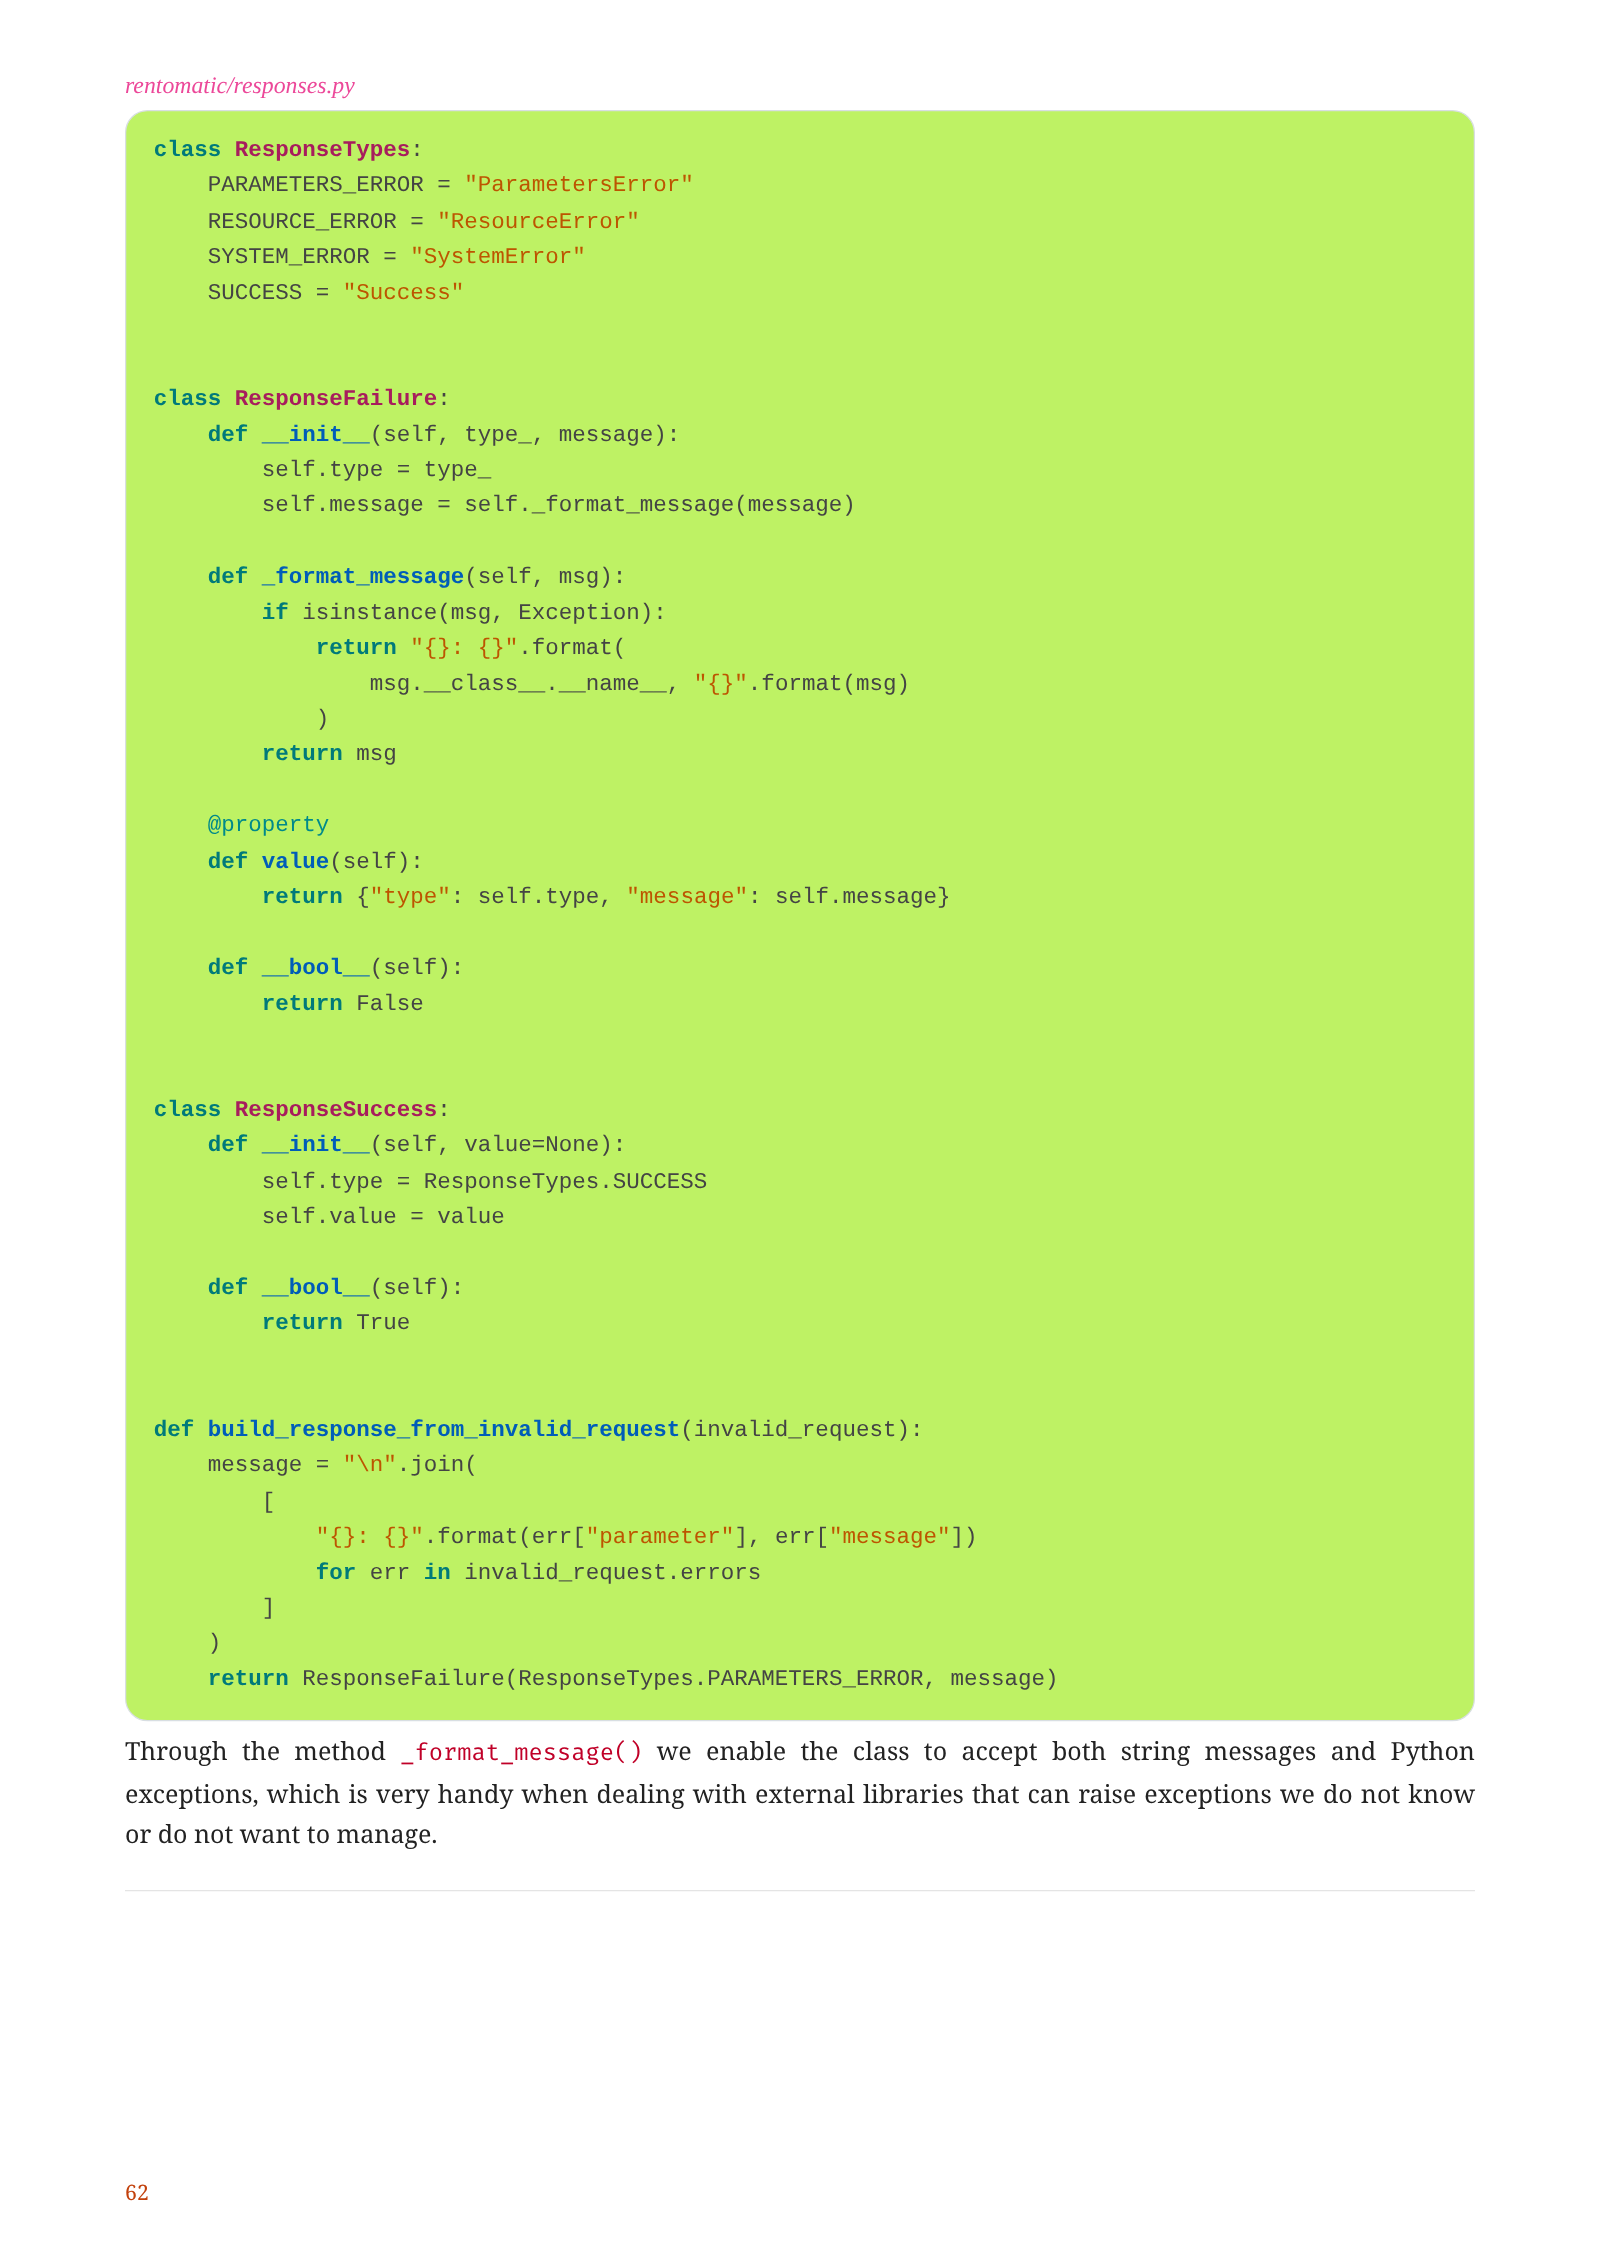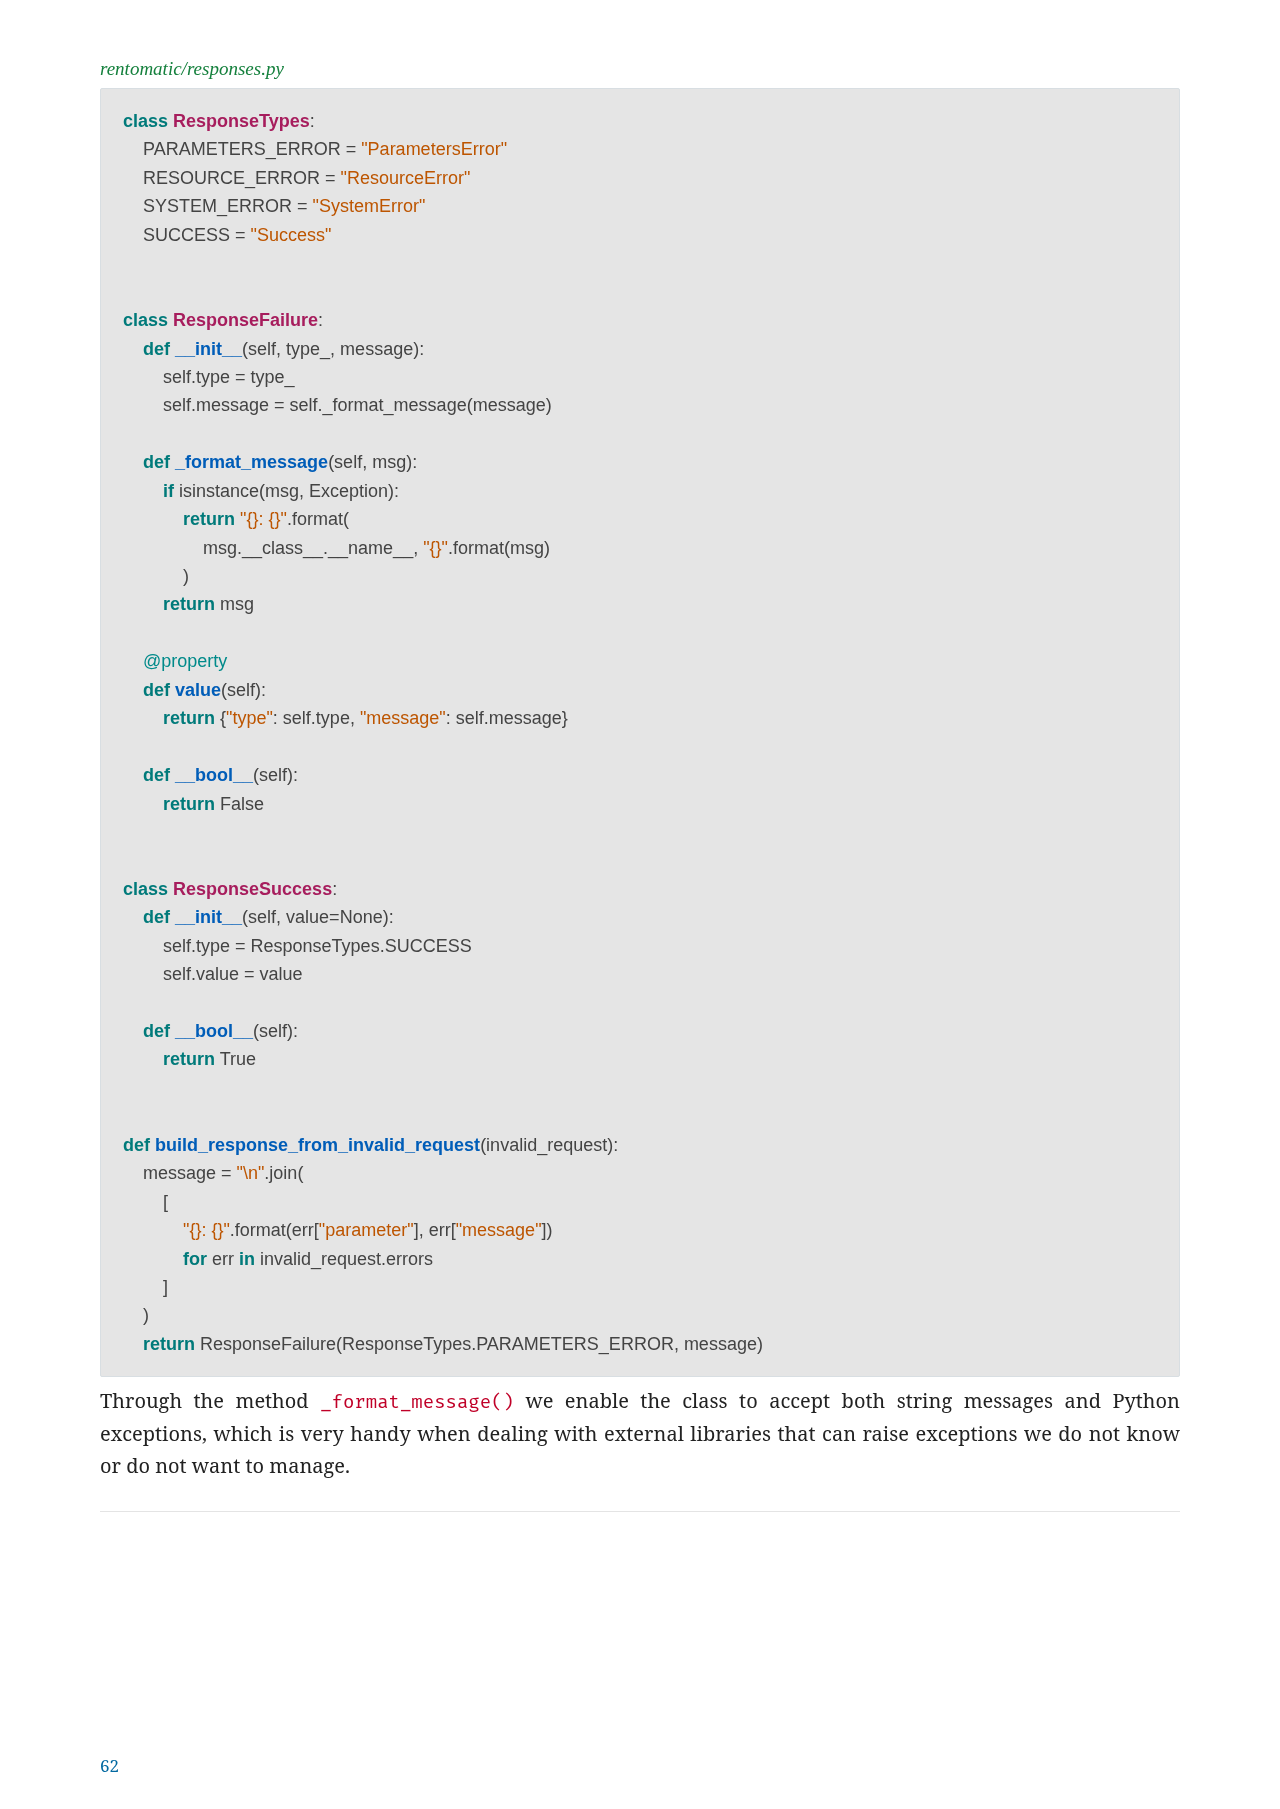"rentomatic/responses.py" .caption { color: #15803d -> #ec4899 }
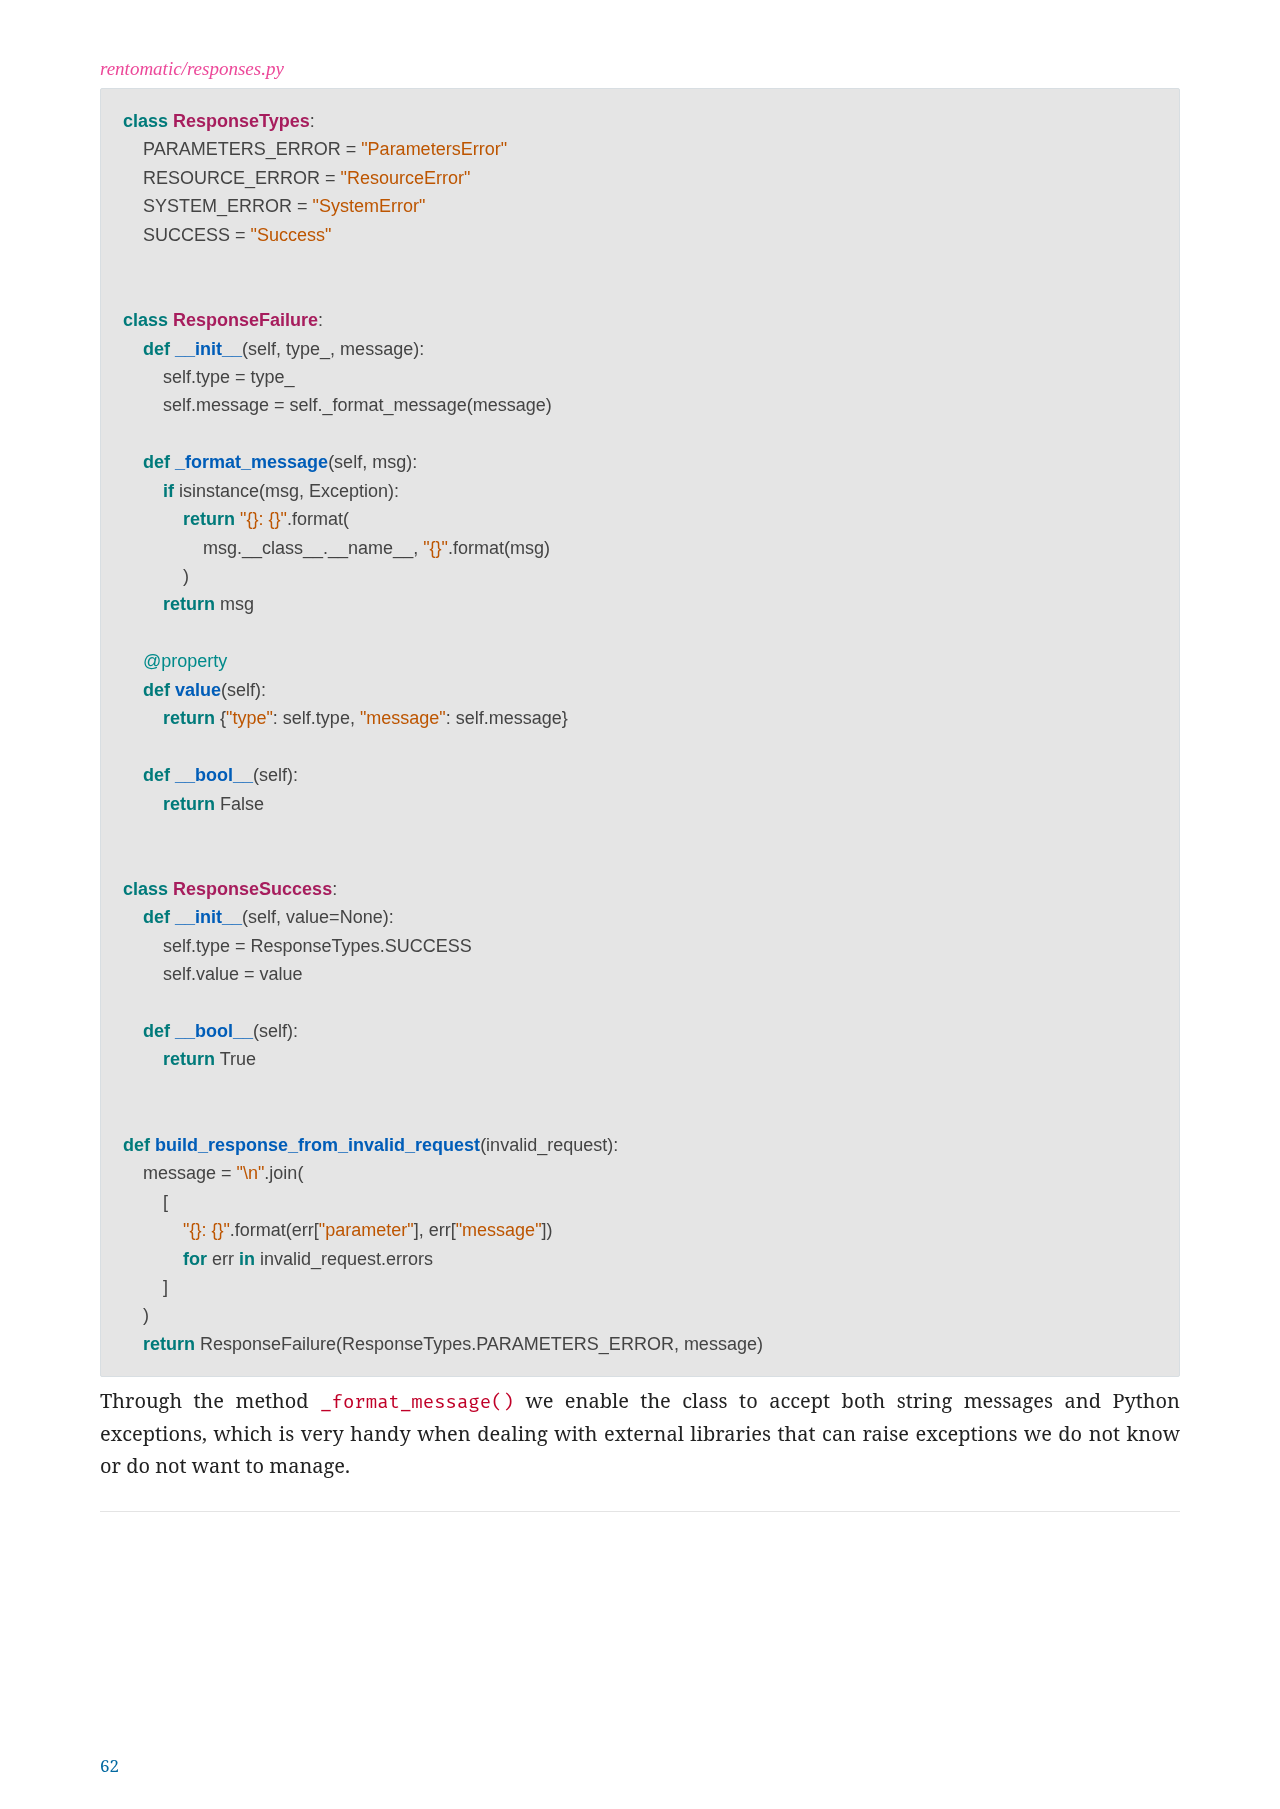"class ResponseTypes: PARAMETERS_ERROR =" .codebox { background: #e5e5e5 -> #bef264; border-radius: 2px -> 18px; font-family: Liberation Sans, sans-serif -> Liberation Mono, monospace }
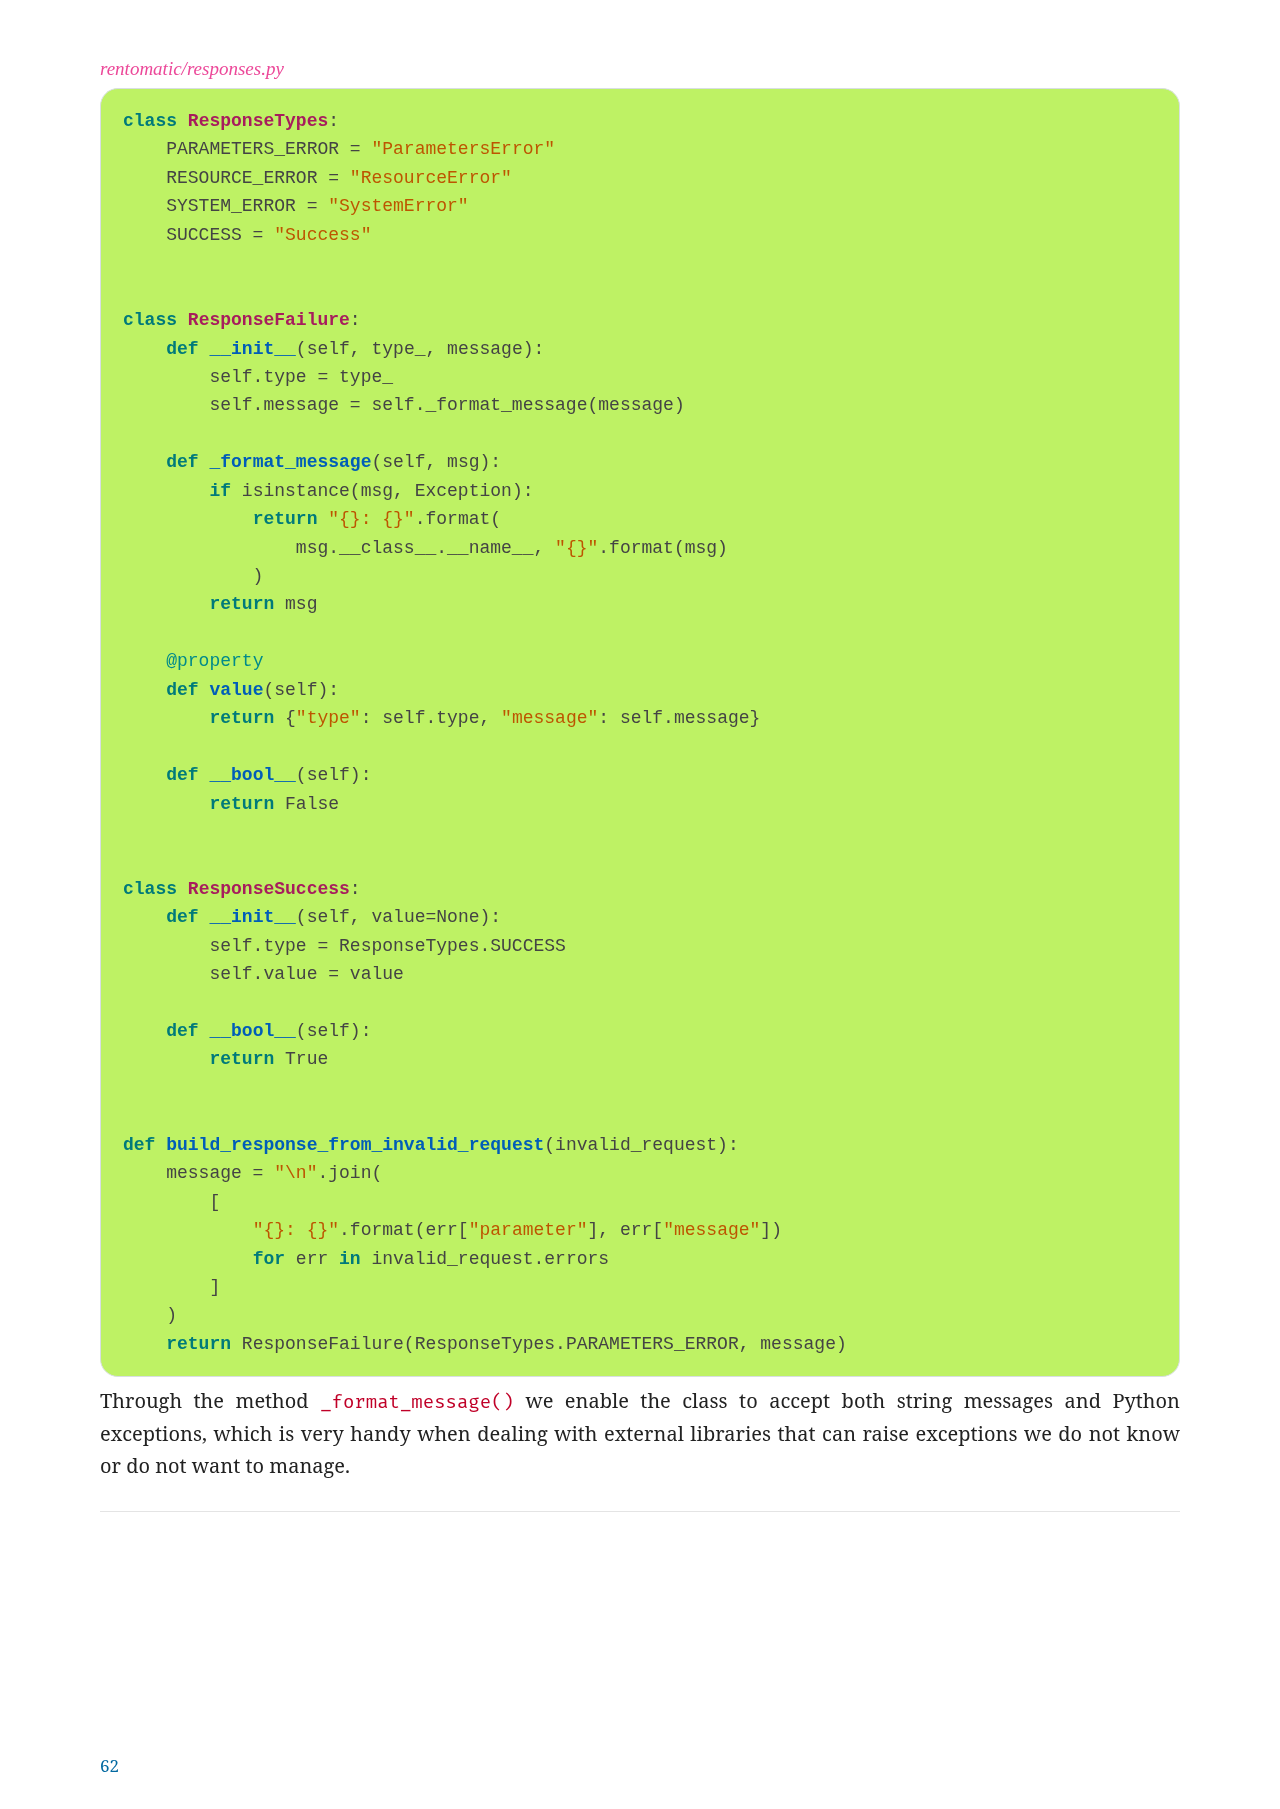"62" .page-number { bottom: 32px -> 44px; color: #0369a1 -> #c2410c }
